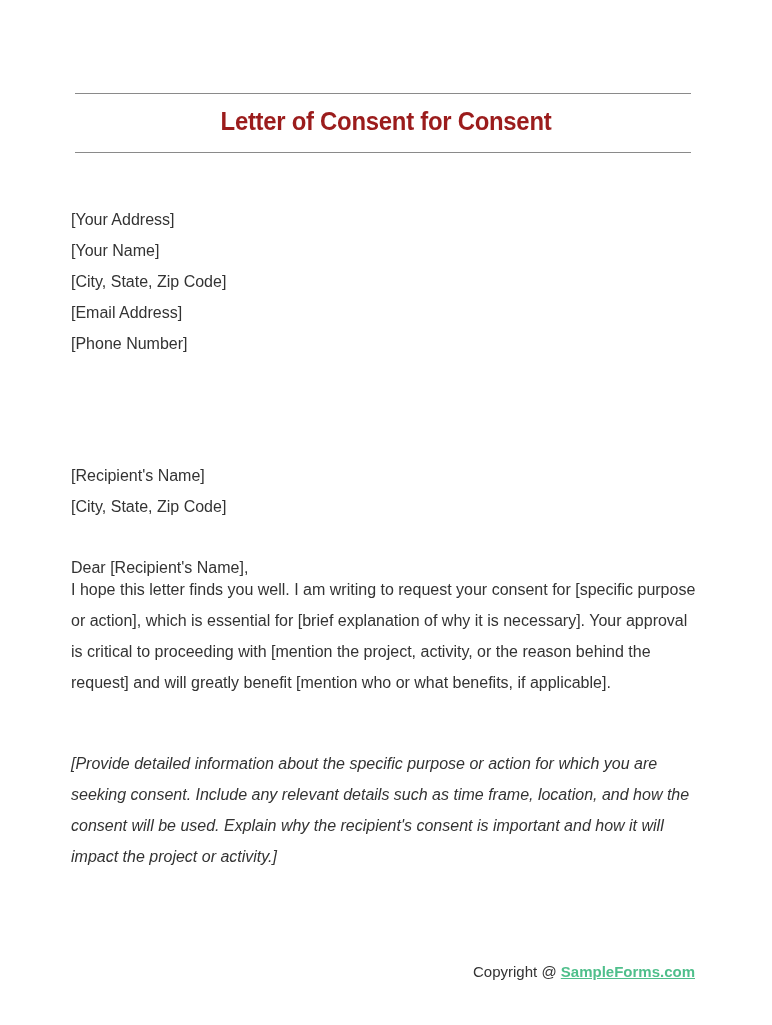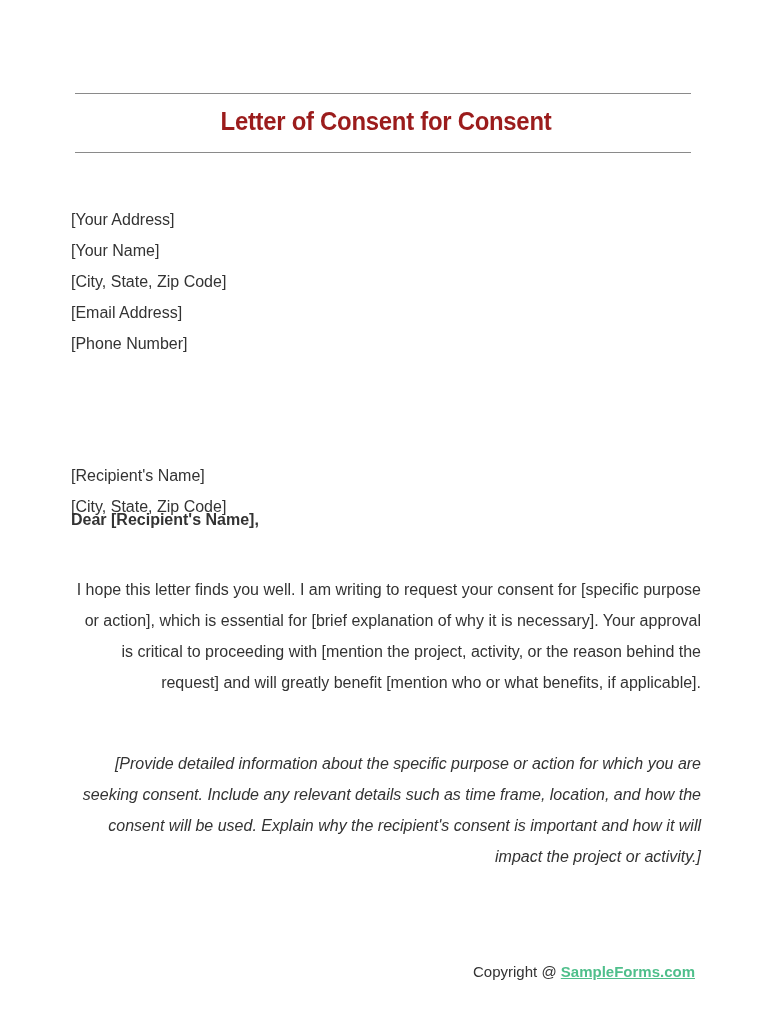"Dear [Recipient's Name]," .salutation { font-weight: bold -> none; top: 504px -> 552px }
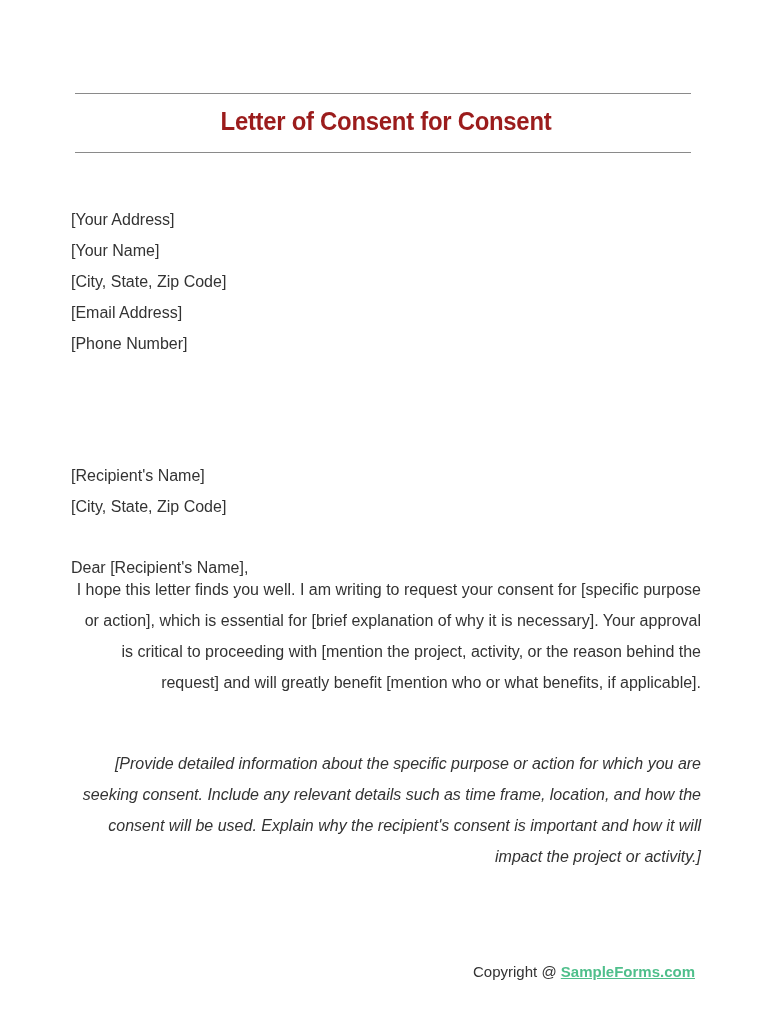"I hope this letter finds" .para { text-align: right -> none }
